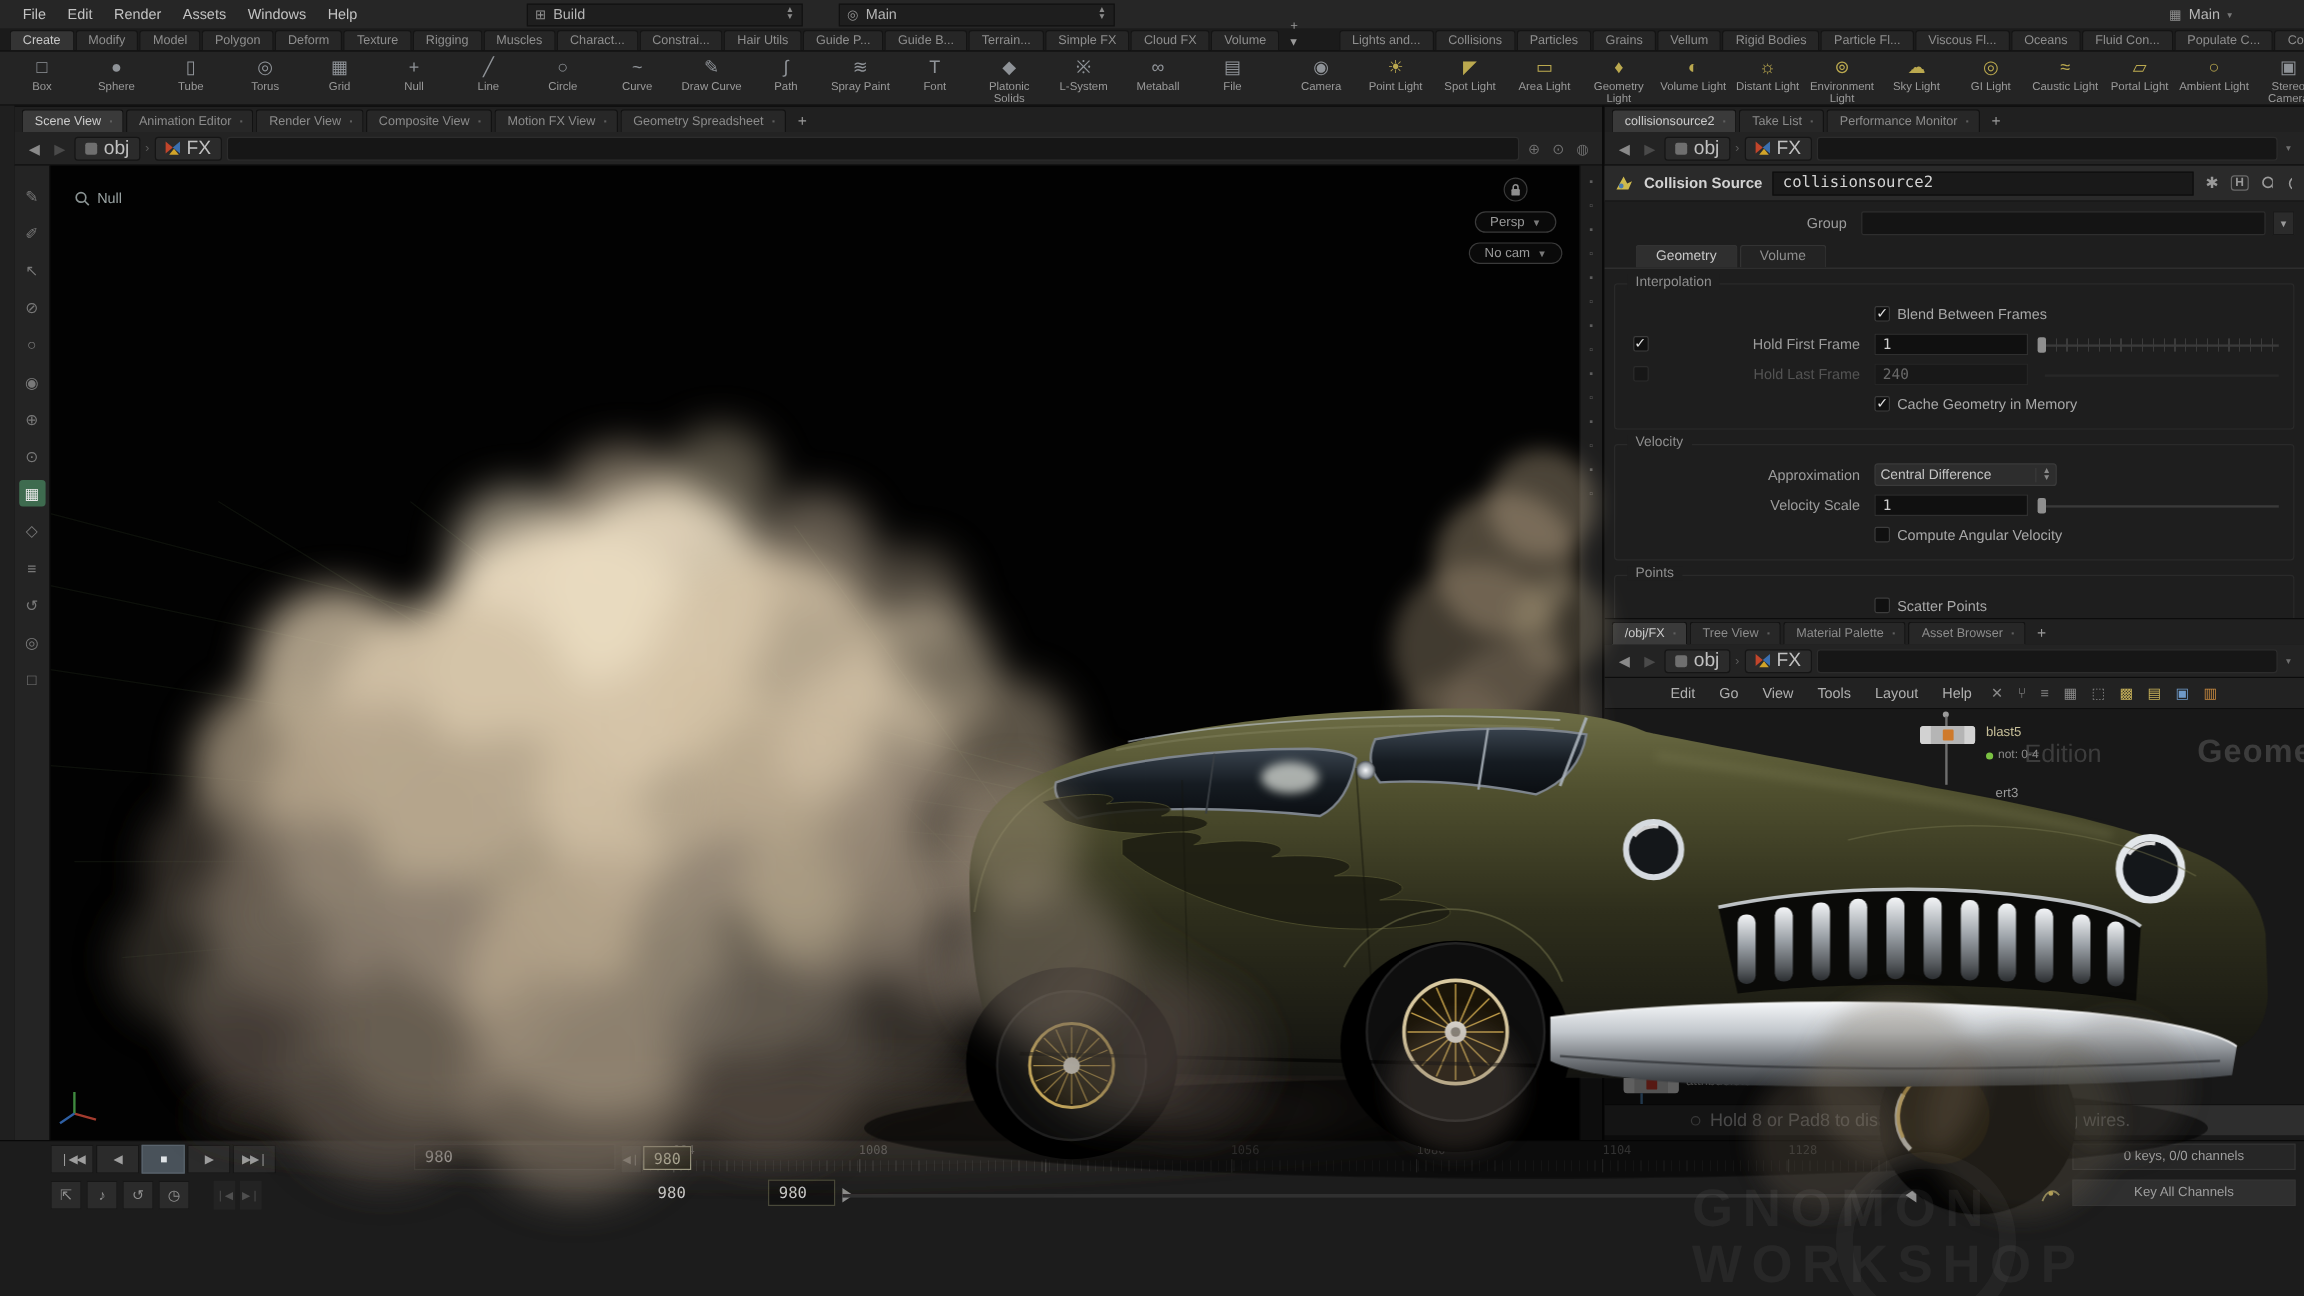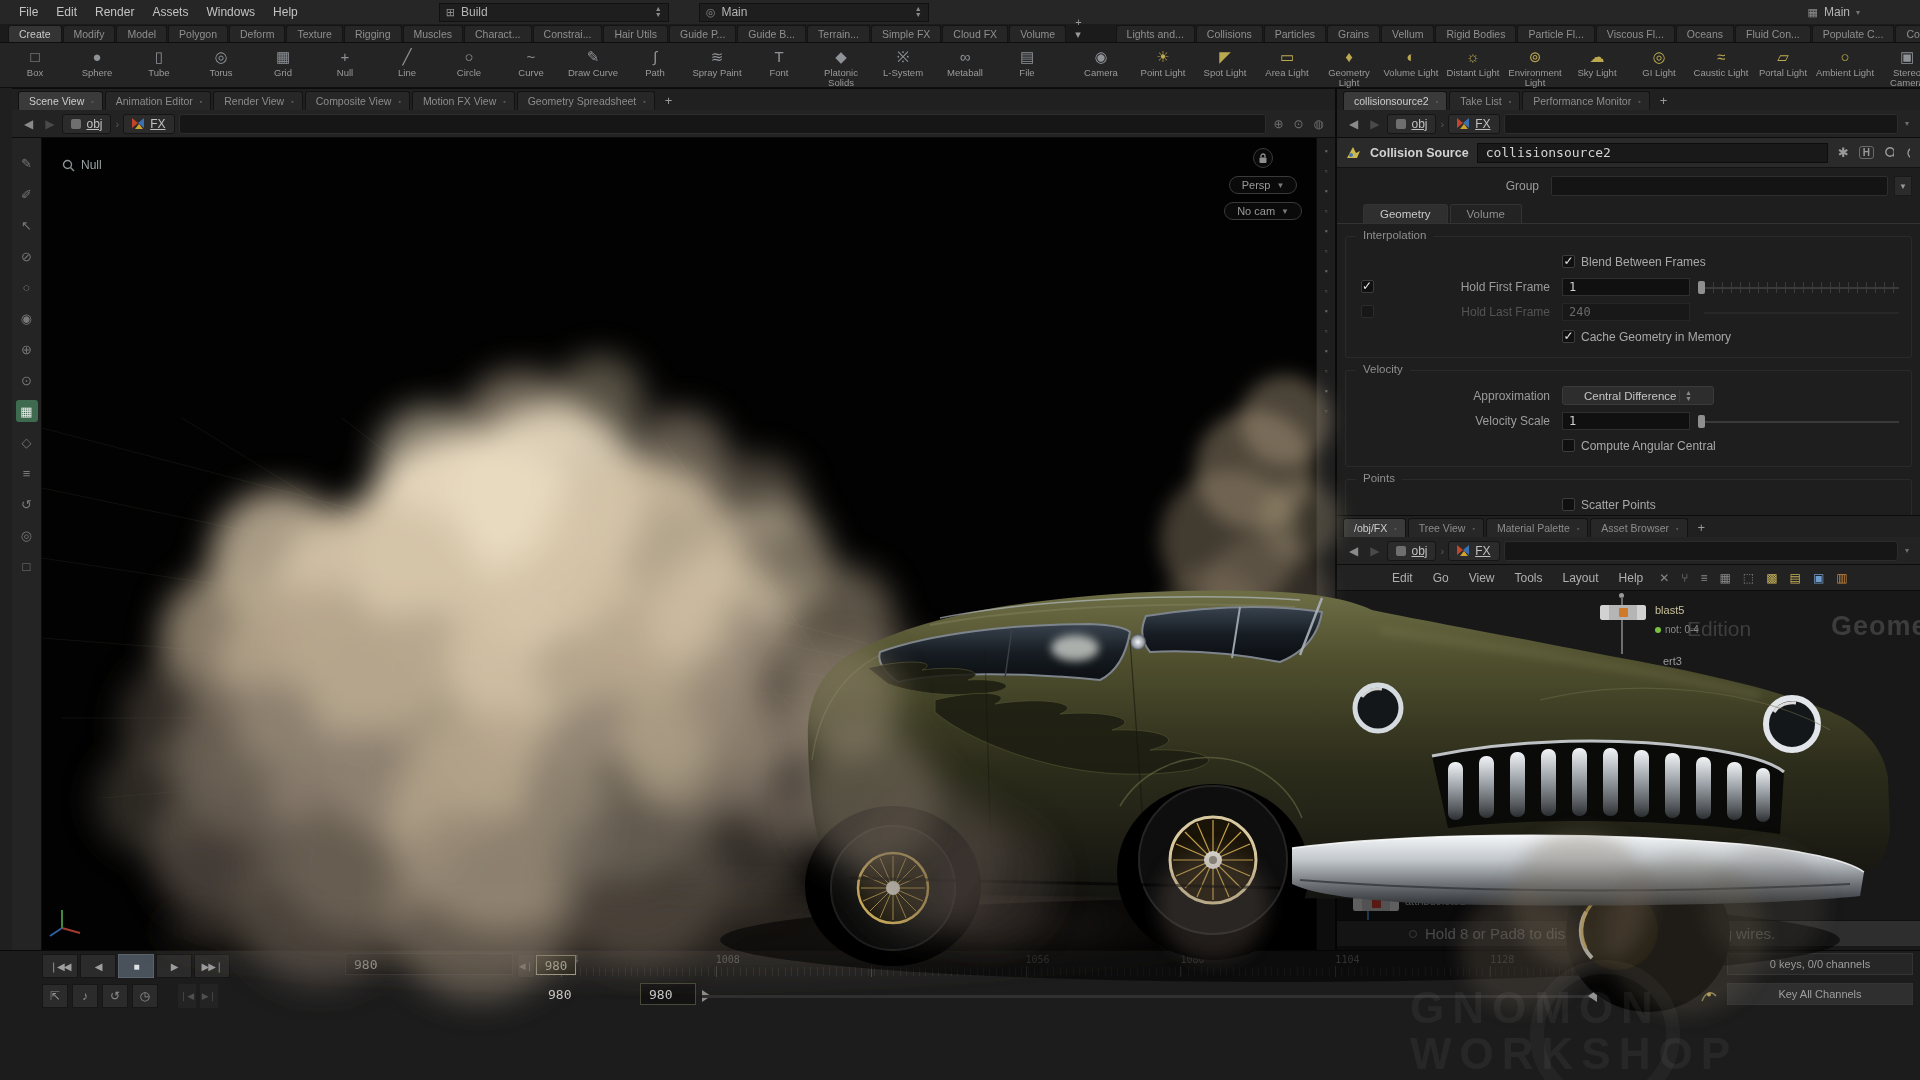"obj" .crumb { font-size: 12px -> 16px; text-decoration: underline -> none }
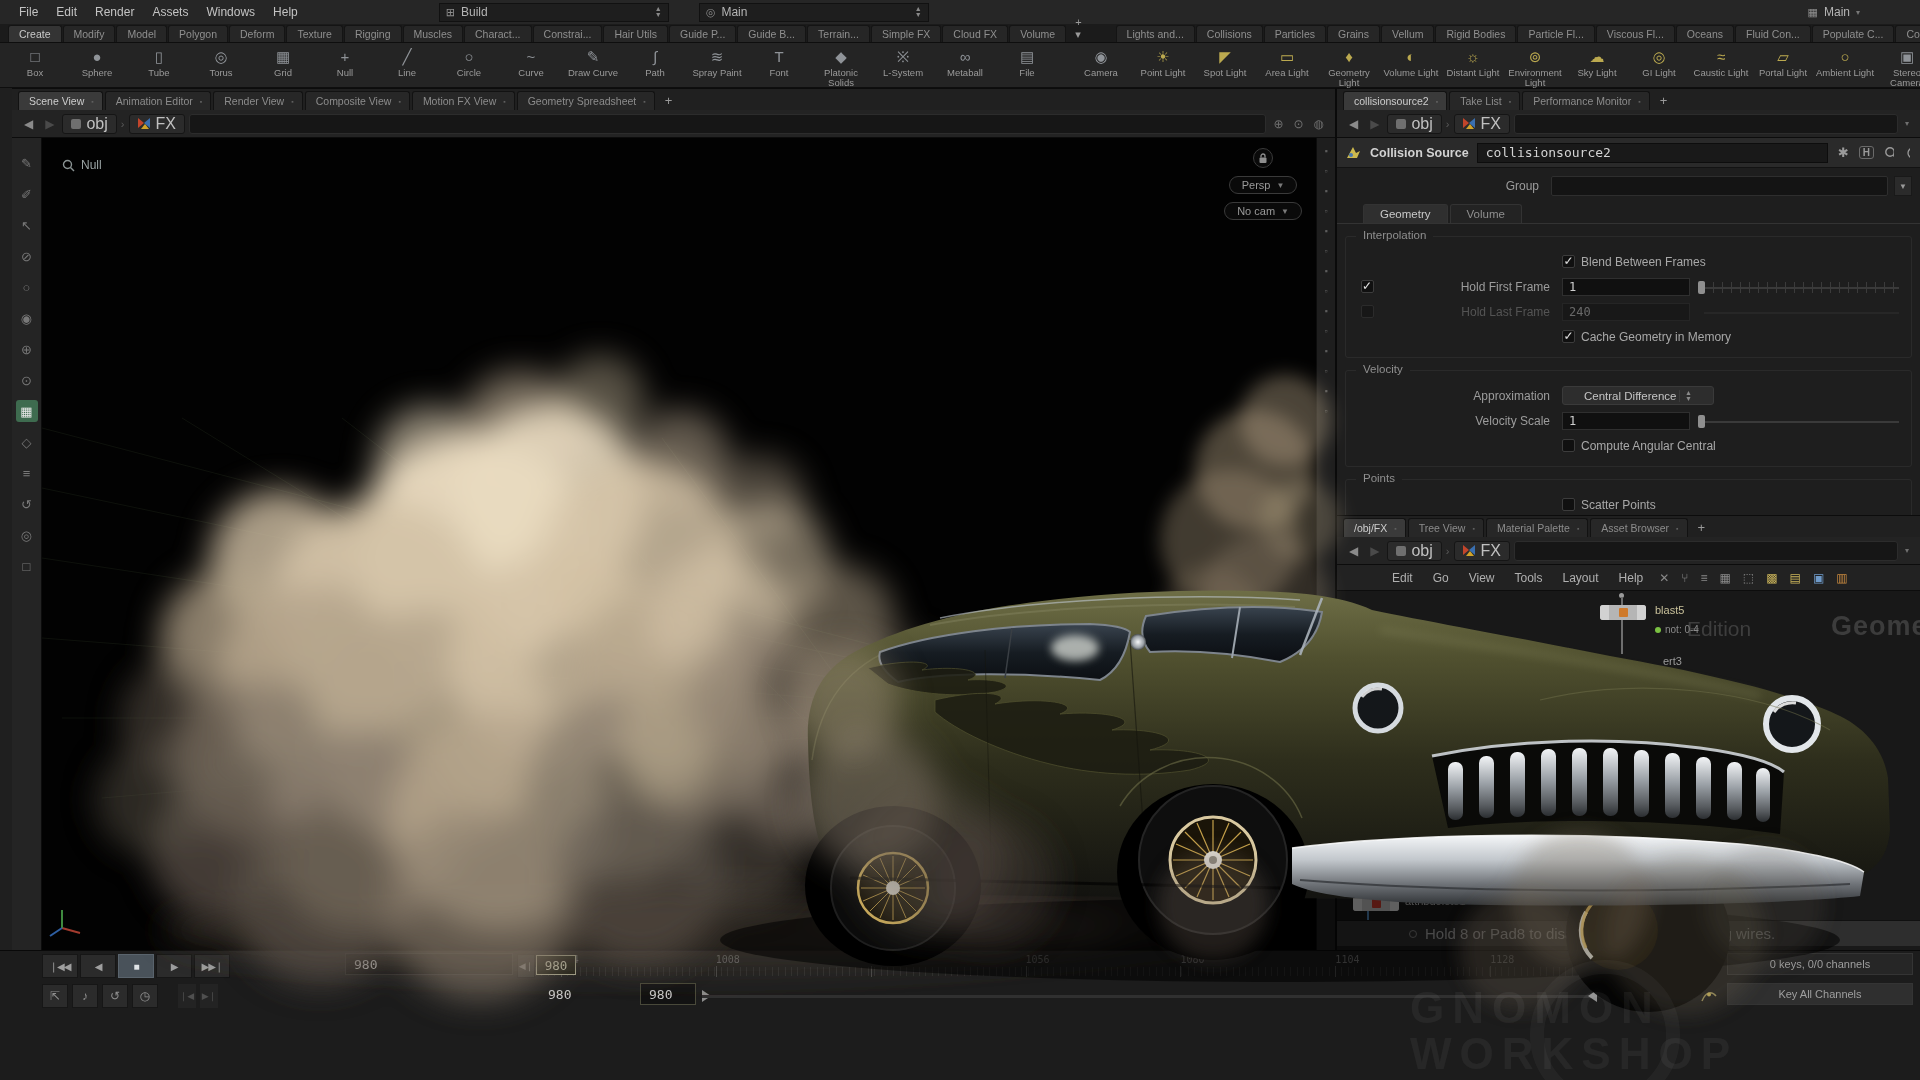"Central Difference" .pdrop { padding: 0 21px -> 0 4px }
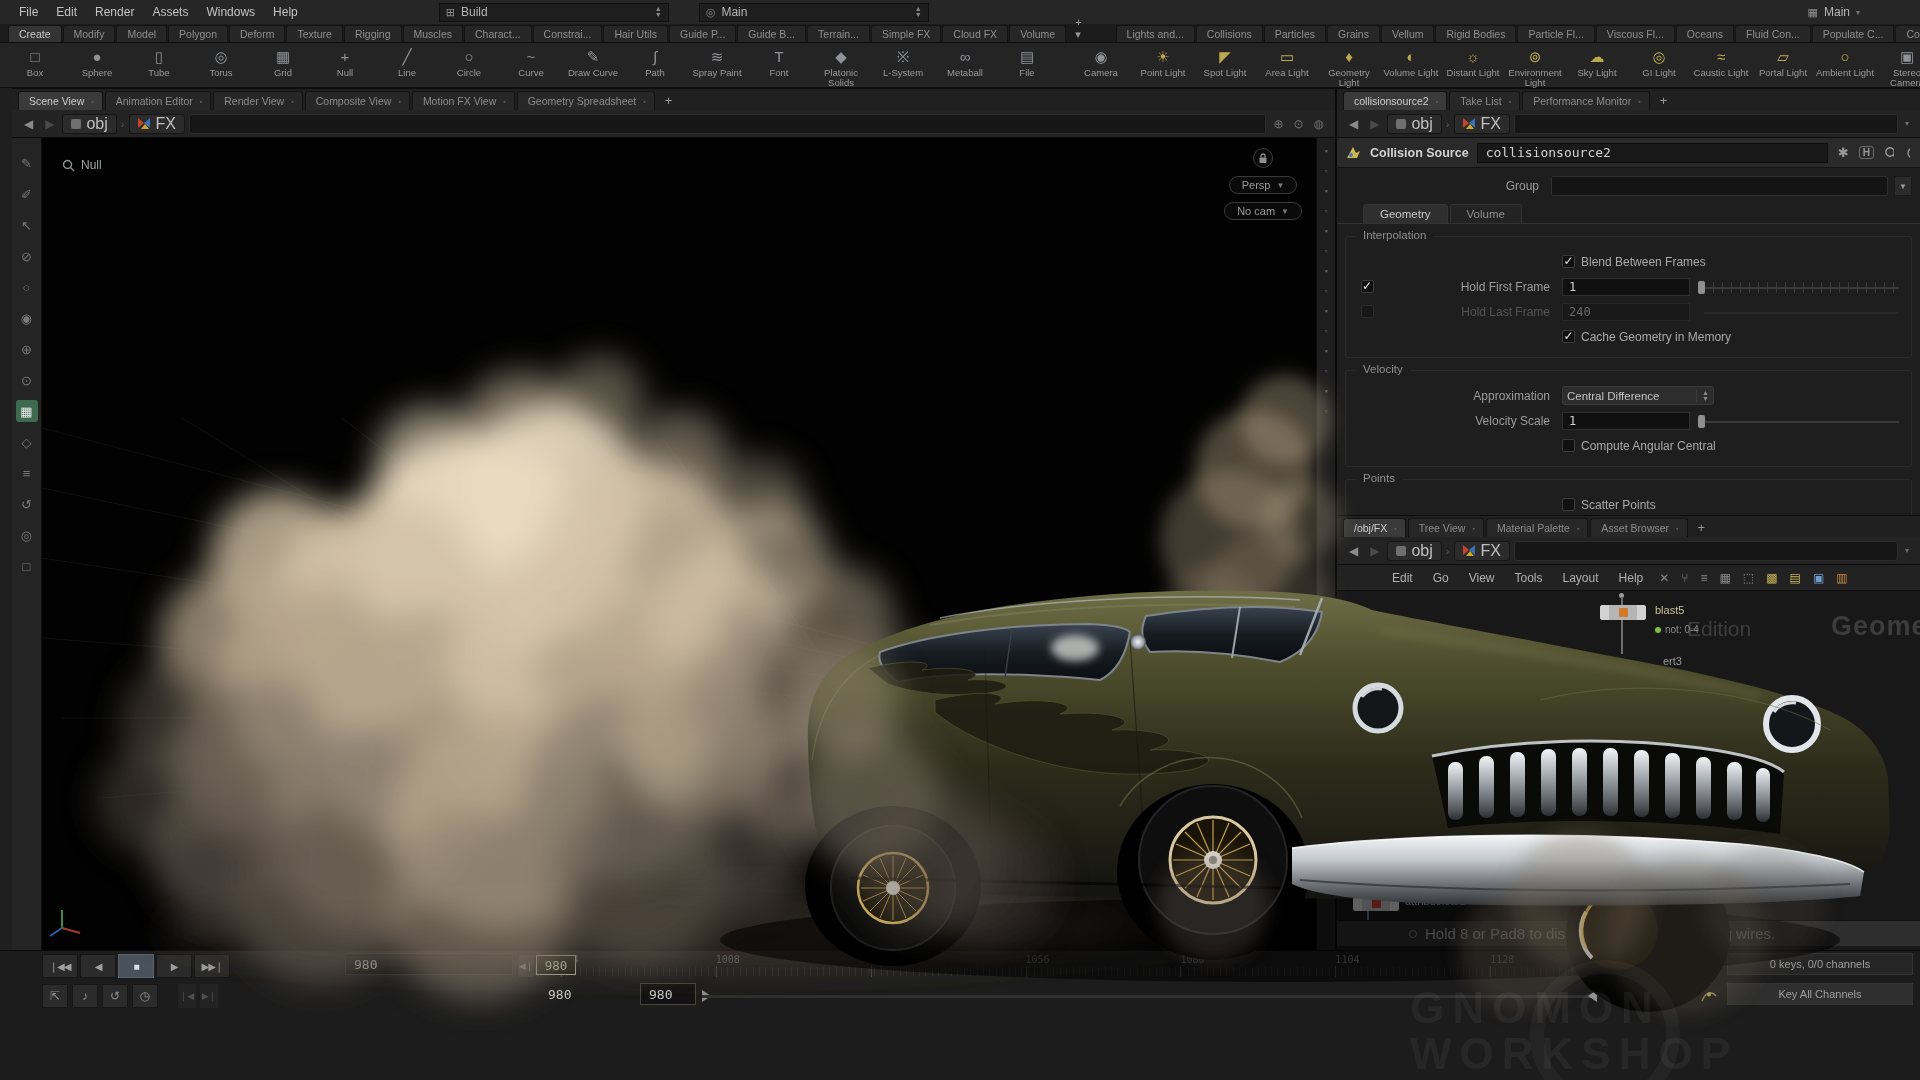"Compute Angular Central" span.tlabel { text: Central -> Velocity }
